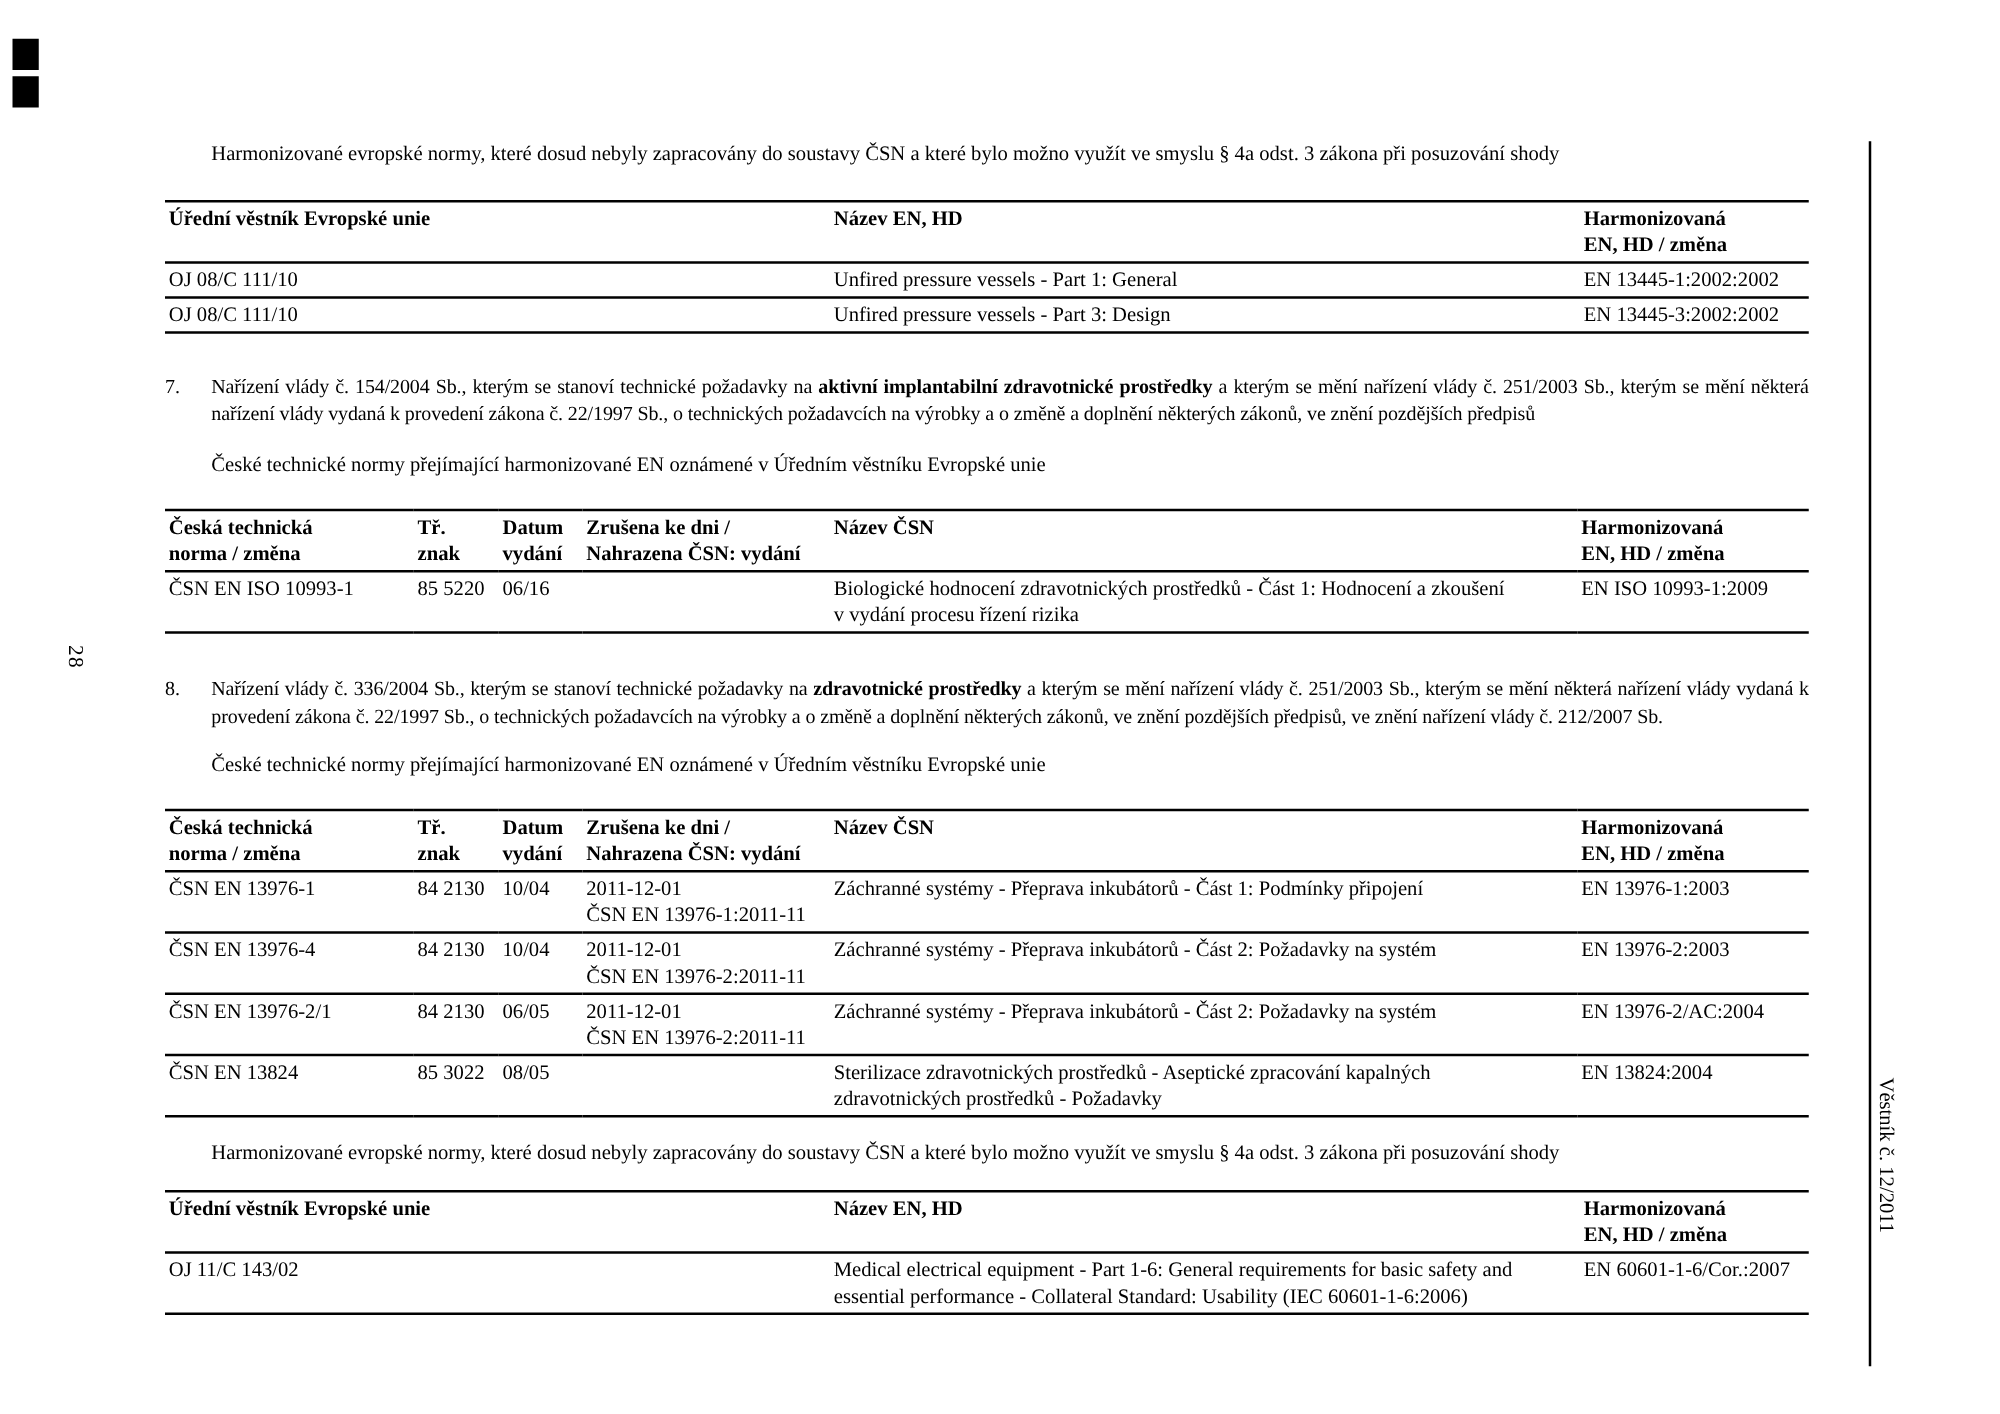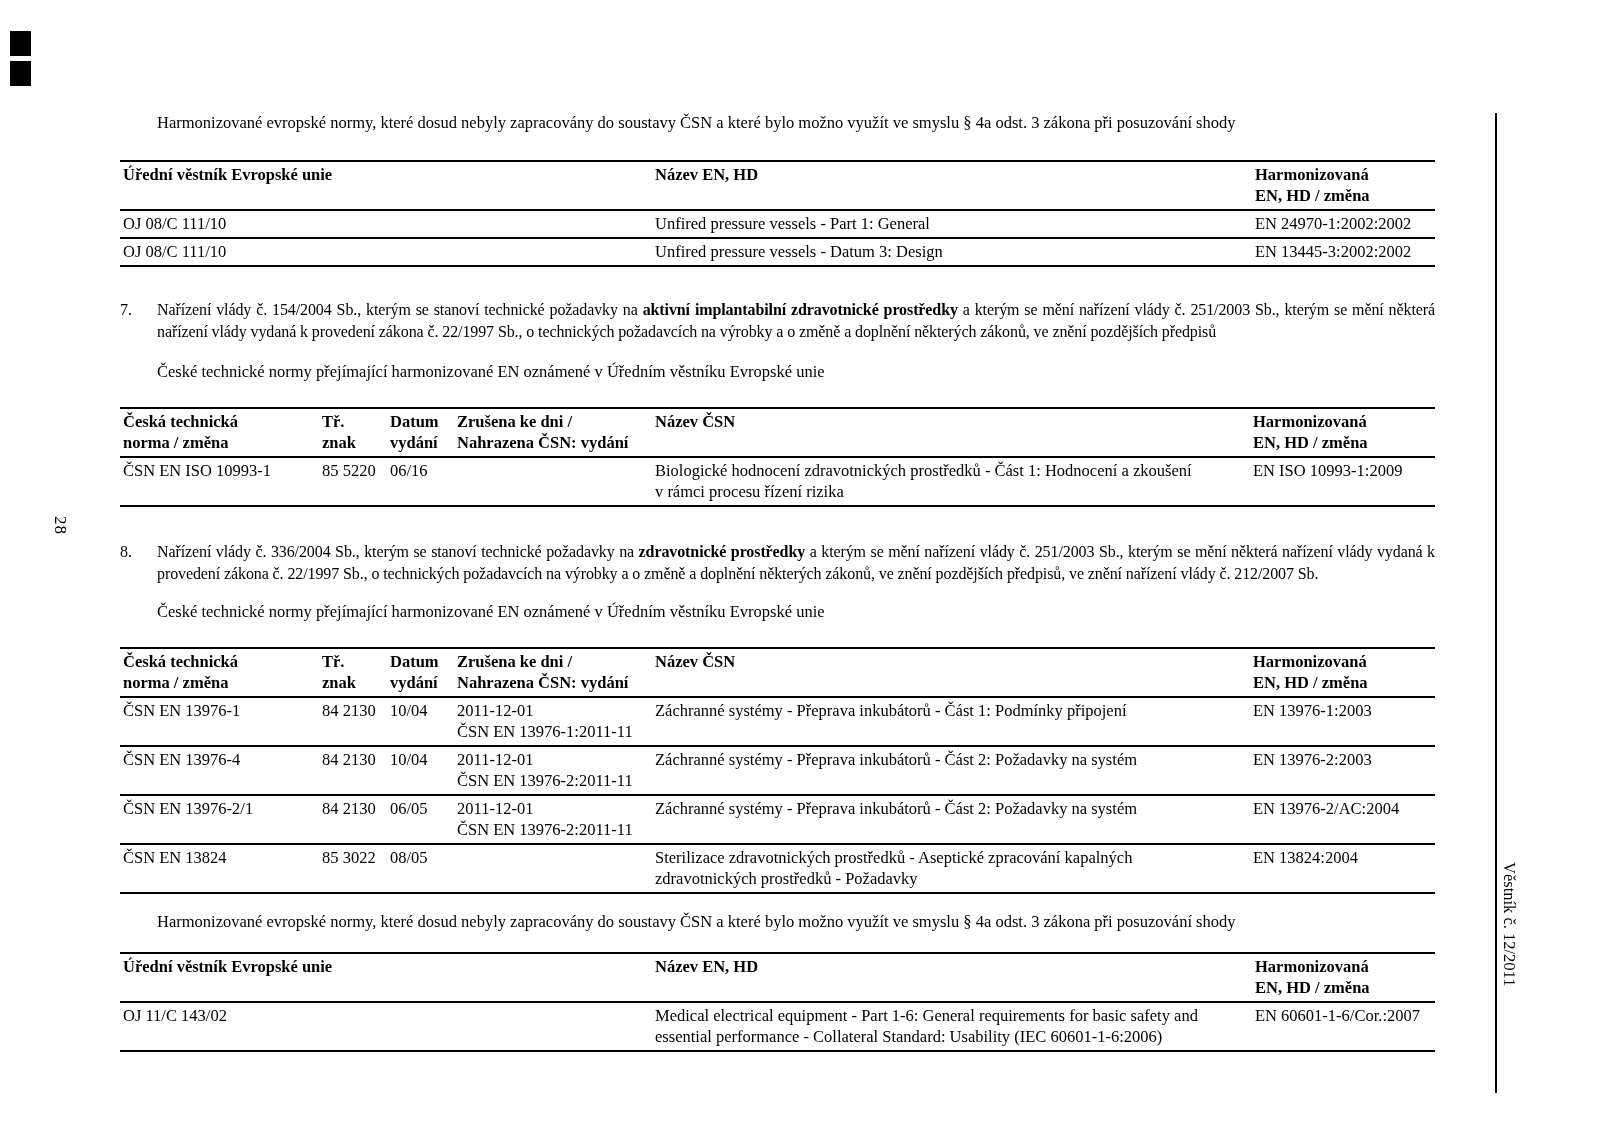"Harmonizované evropské normy, které" .content { left: 120px -> 132px }
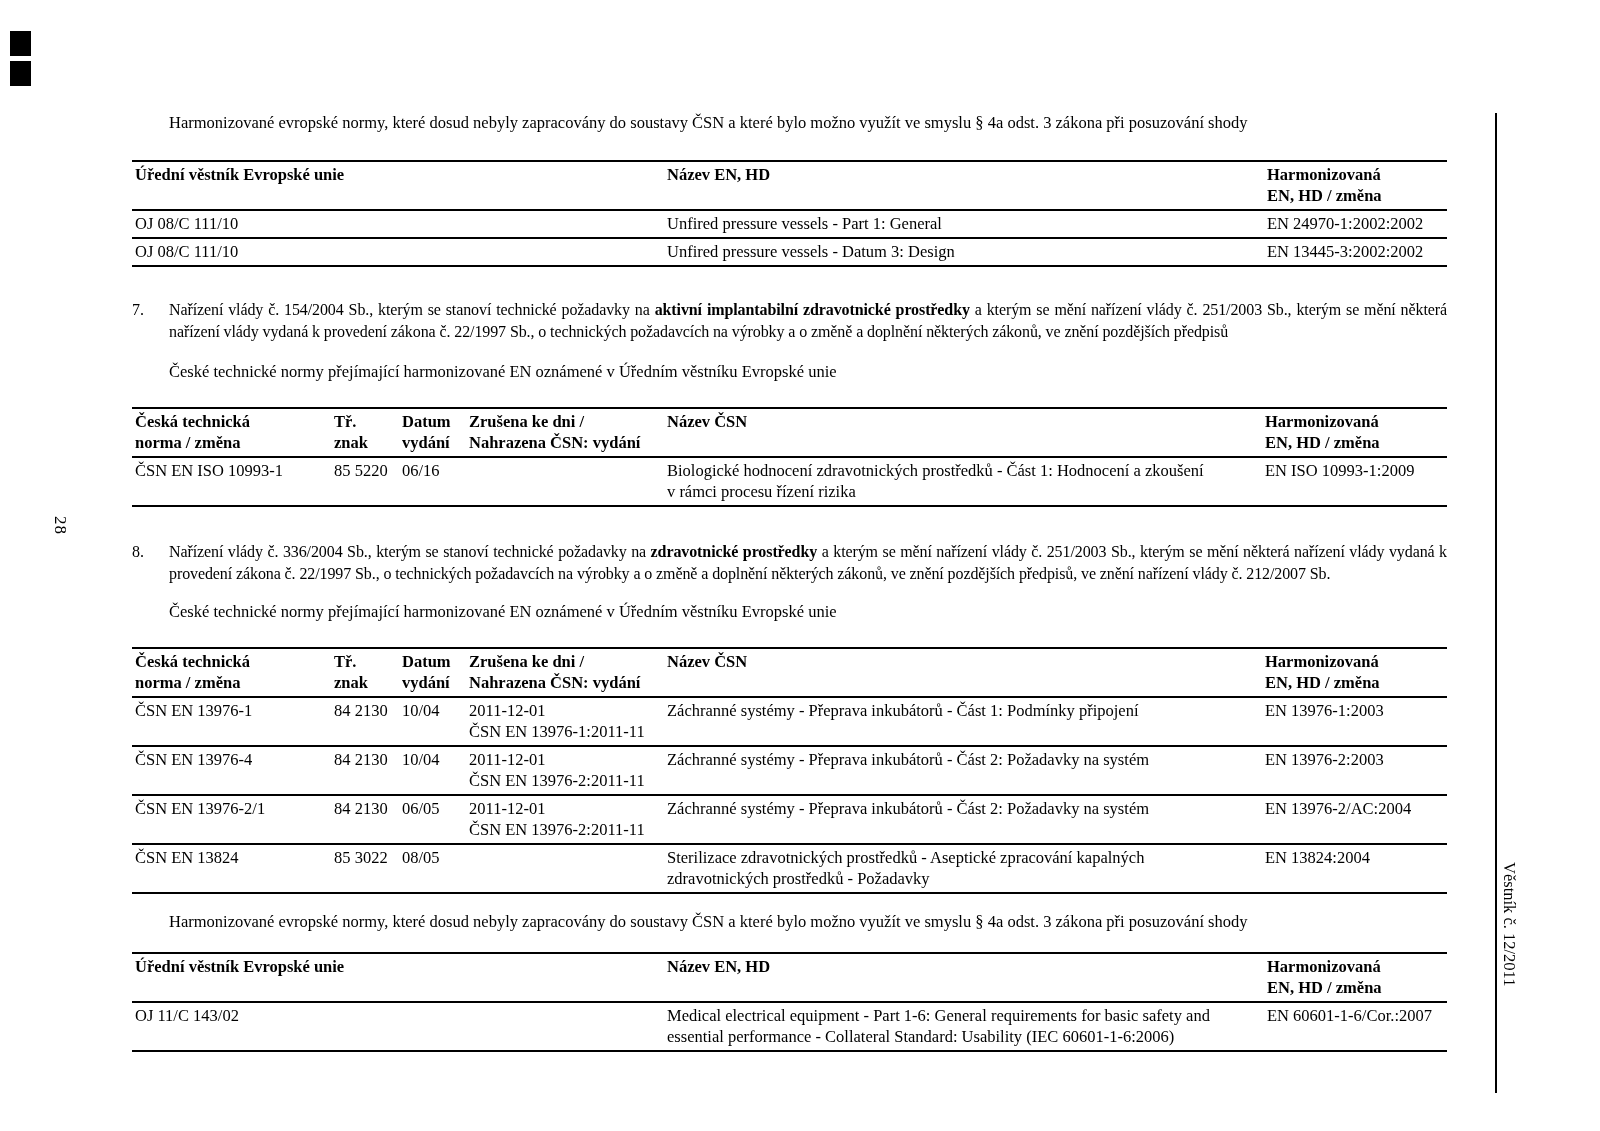"EN 24970-1:2002:2002" div { text: 24970-1:2002:2002 -> 13445-1:2002:2002 }
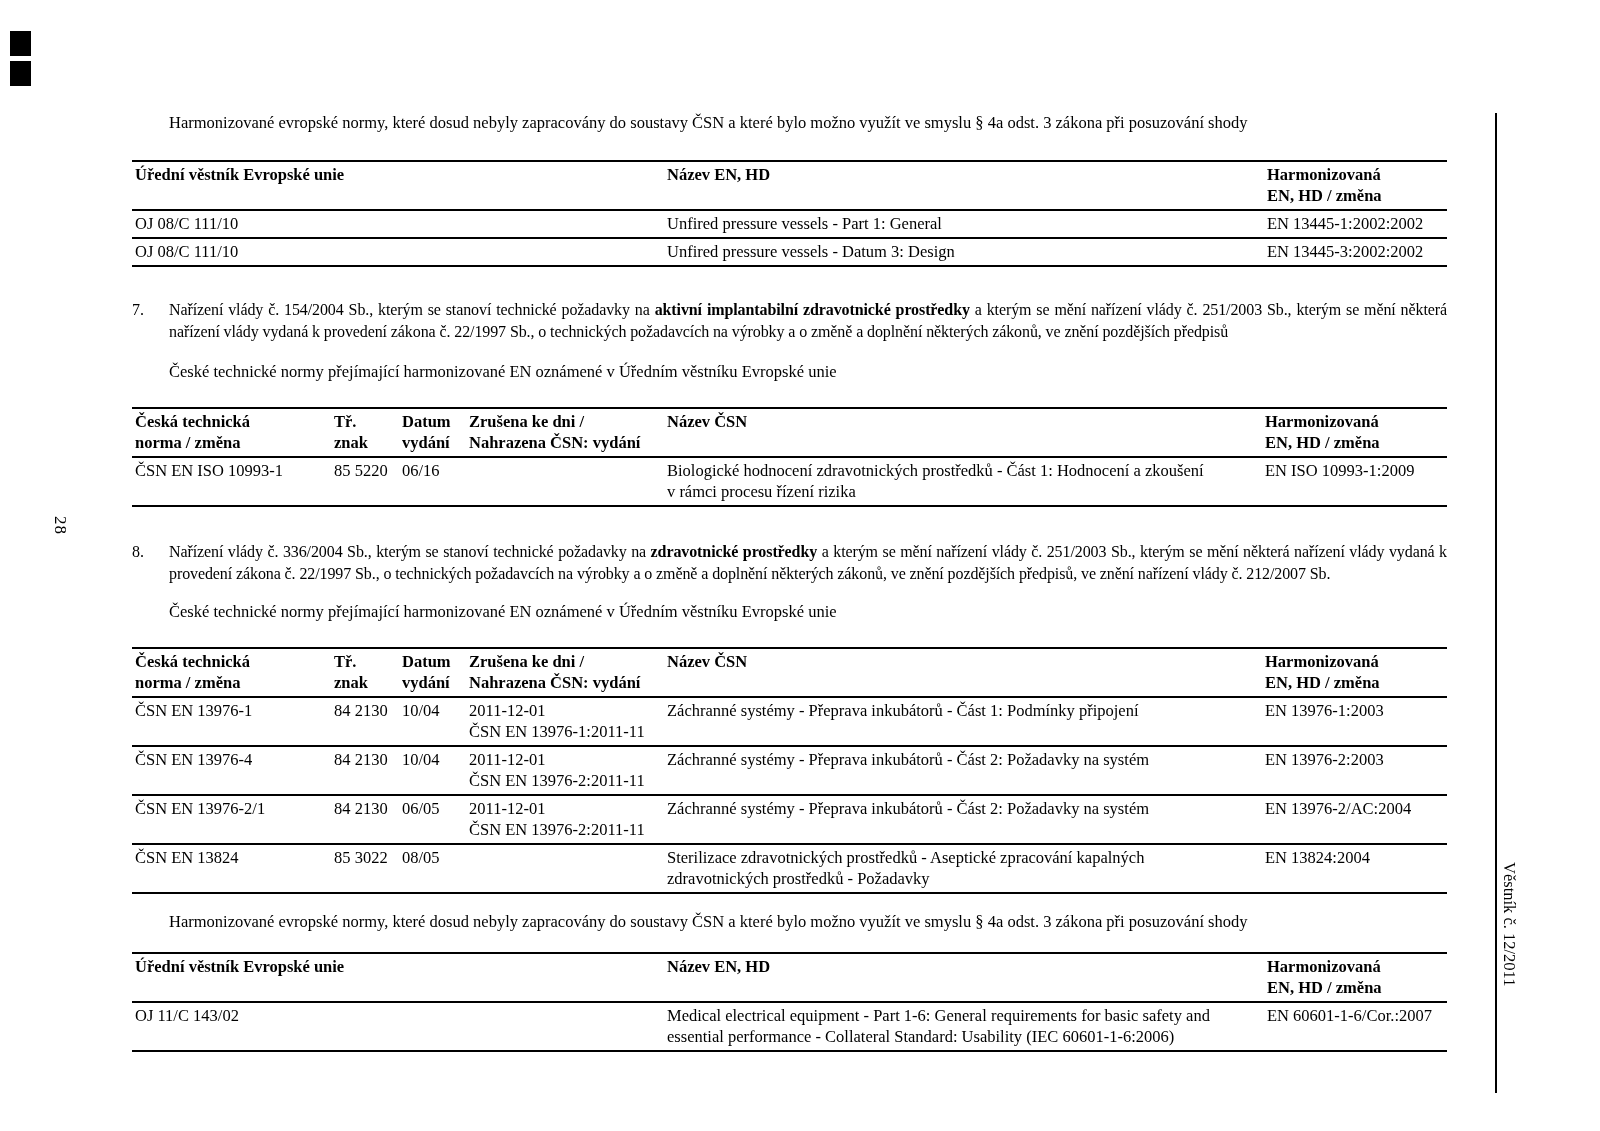"Unfired pressure vessels - Datum" div { text: Datum -> Part }
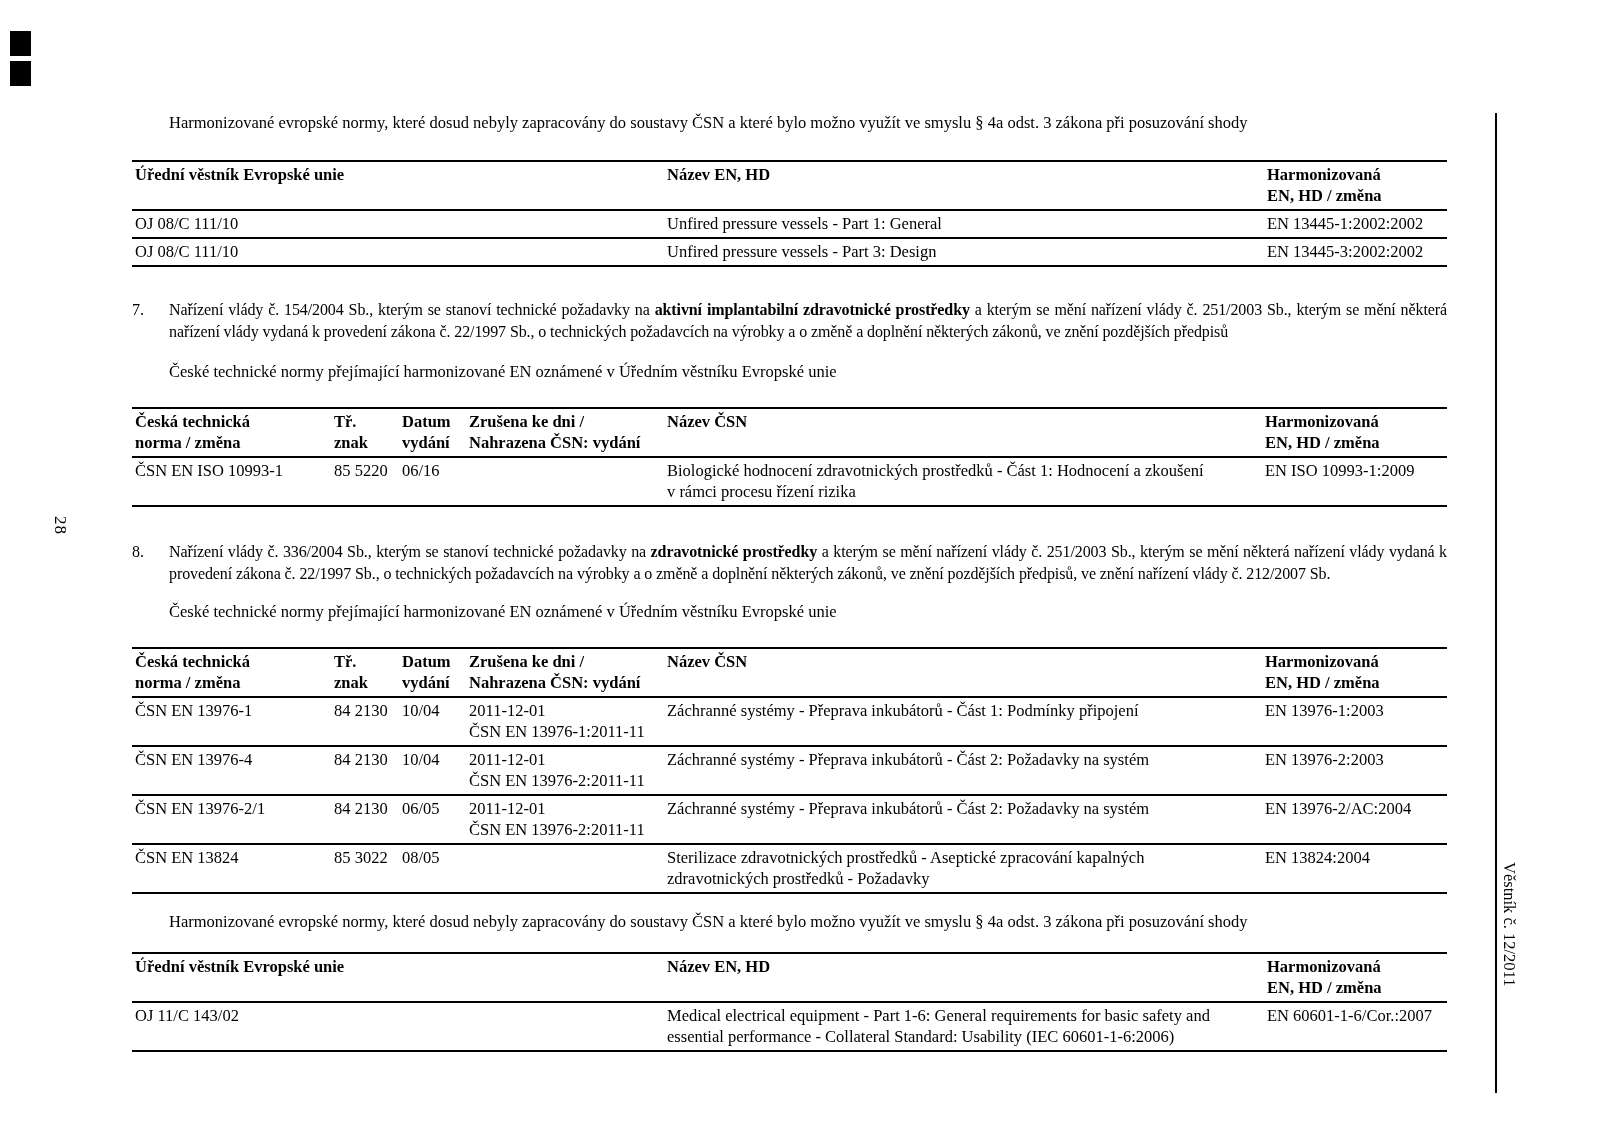"v rámci procesu řízení rizika" div { text: rámci -> vydání }
